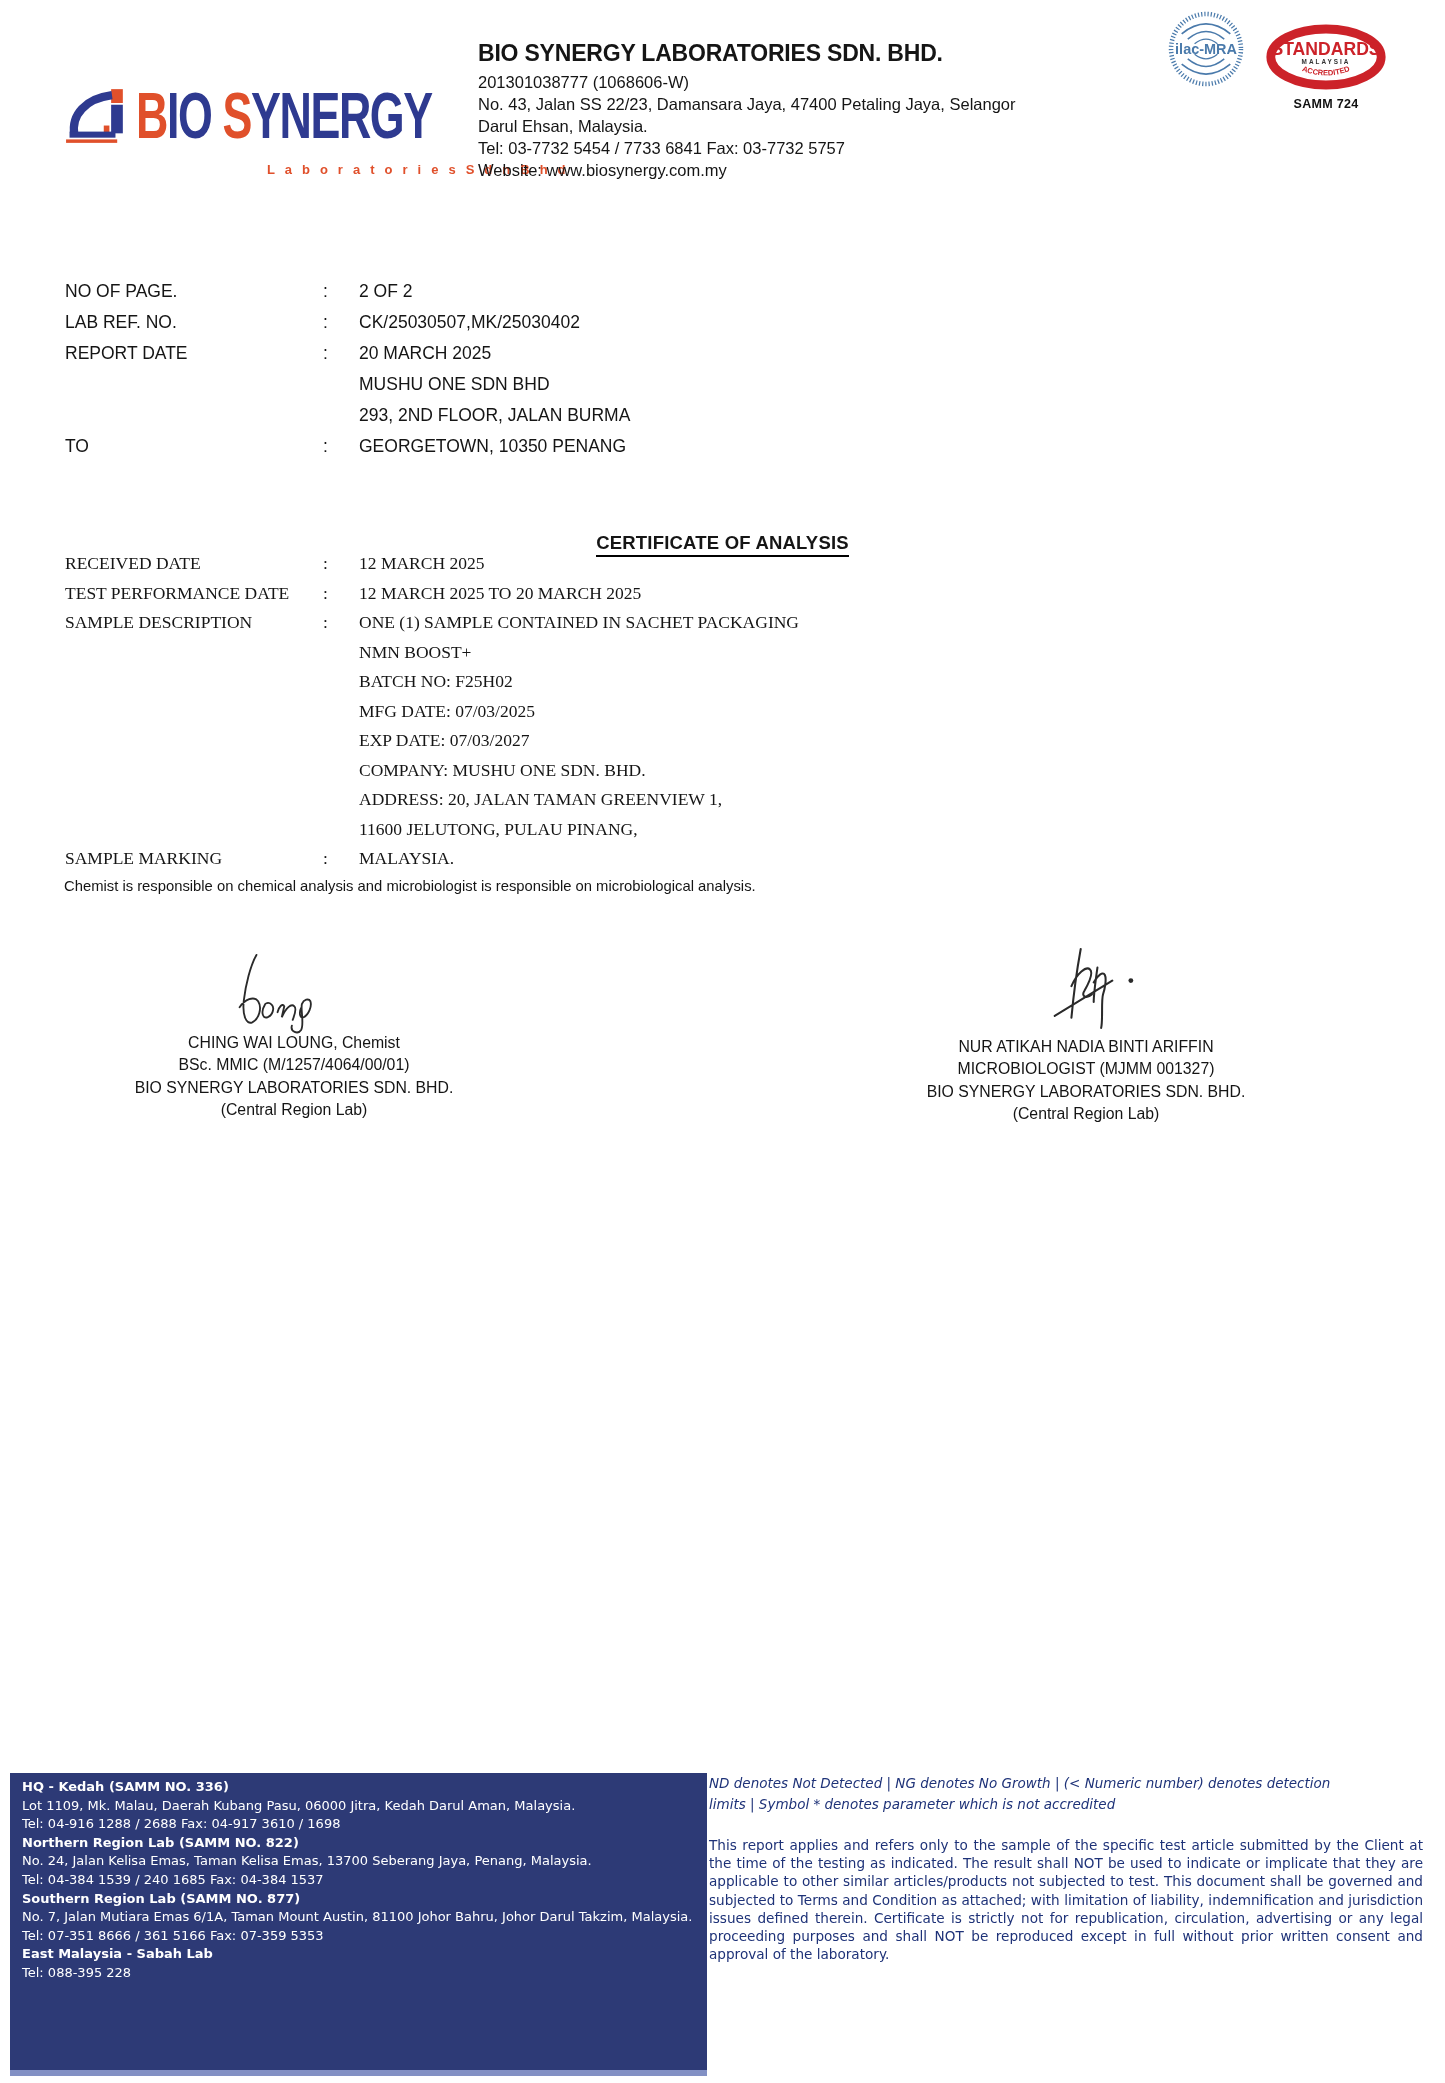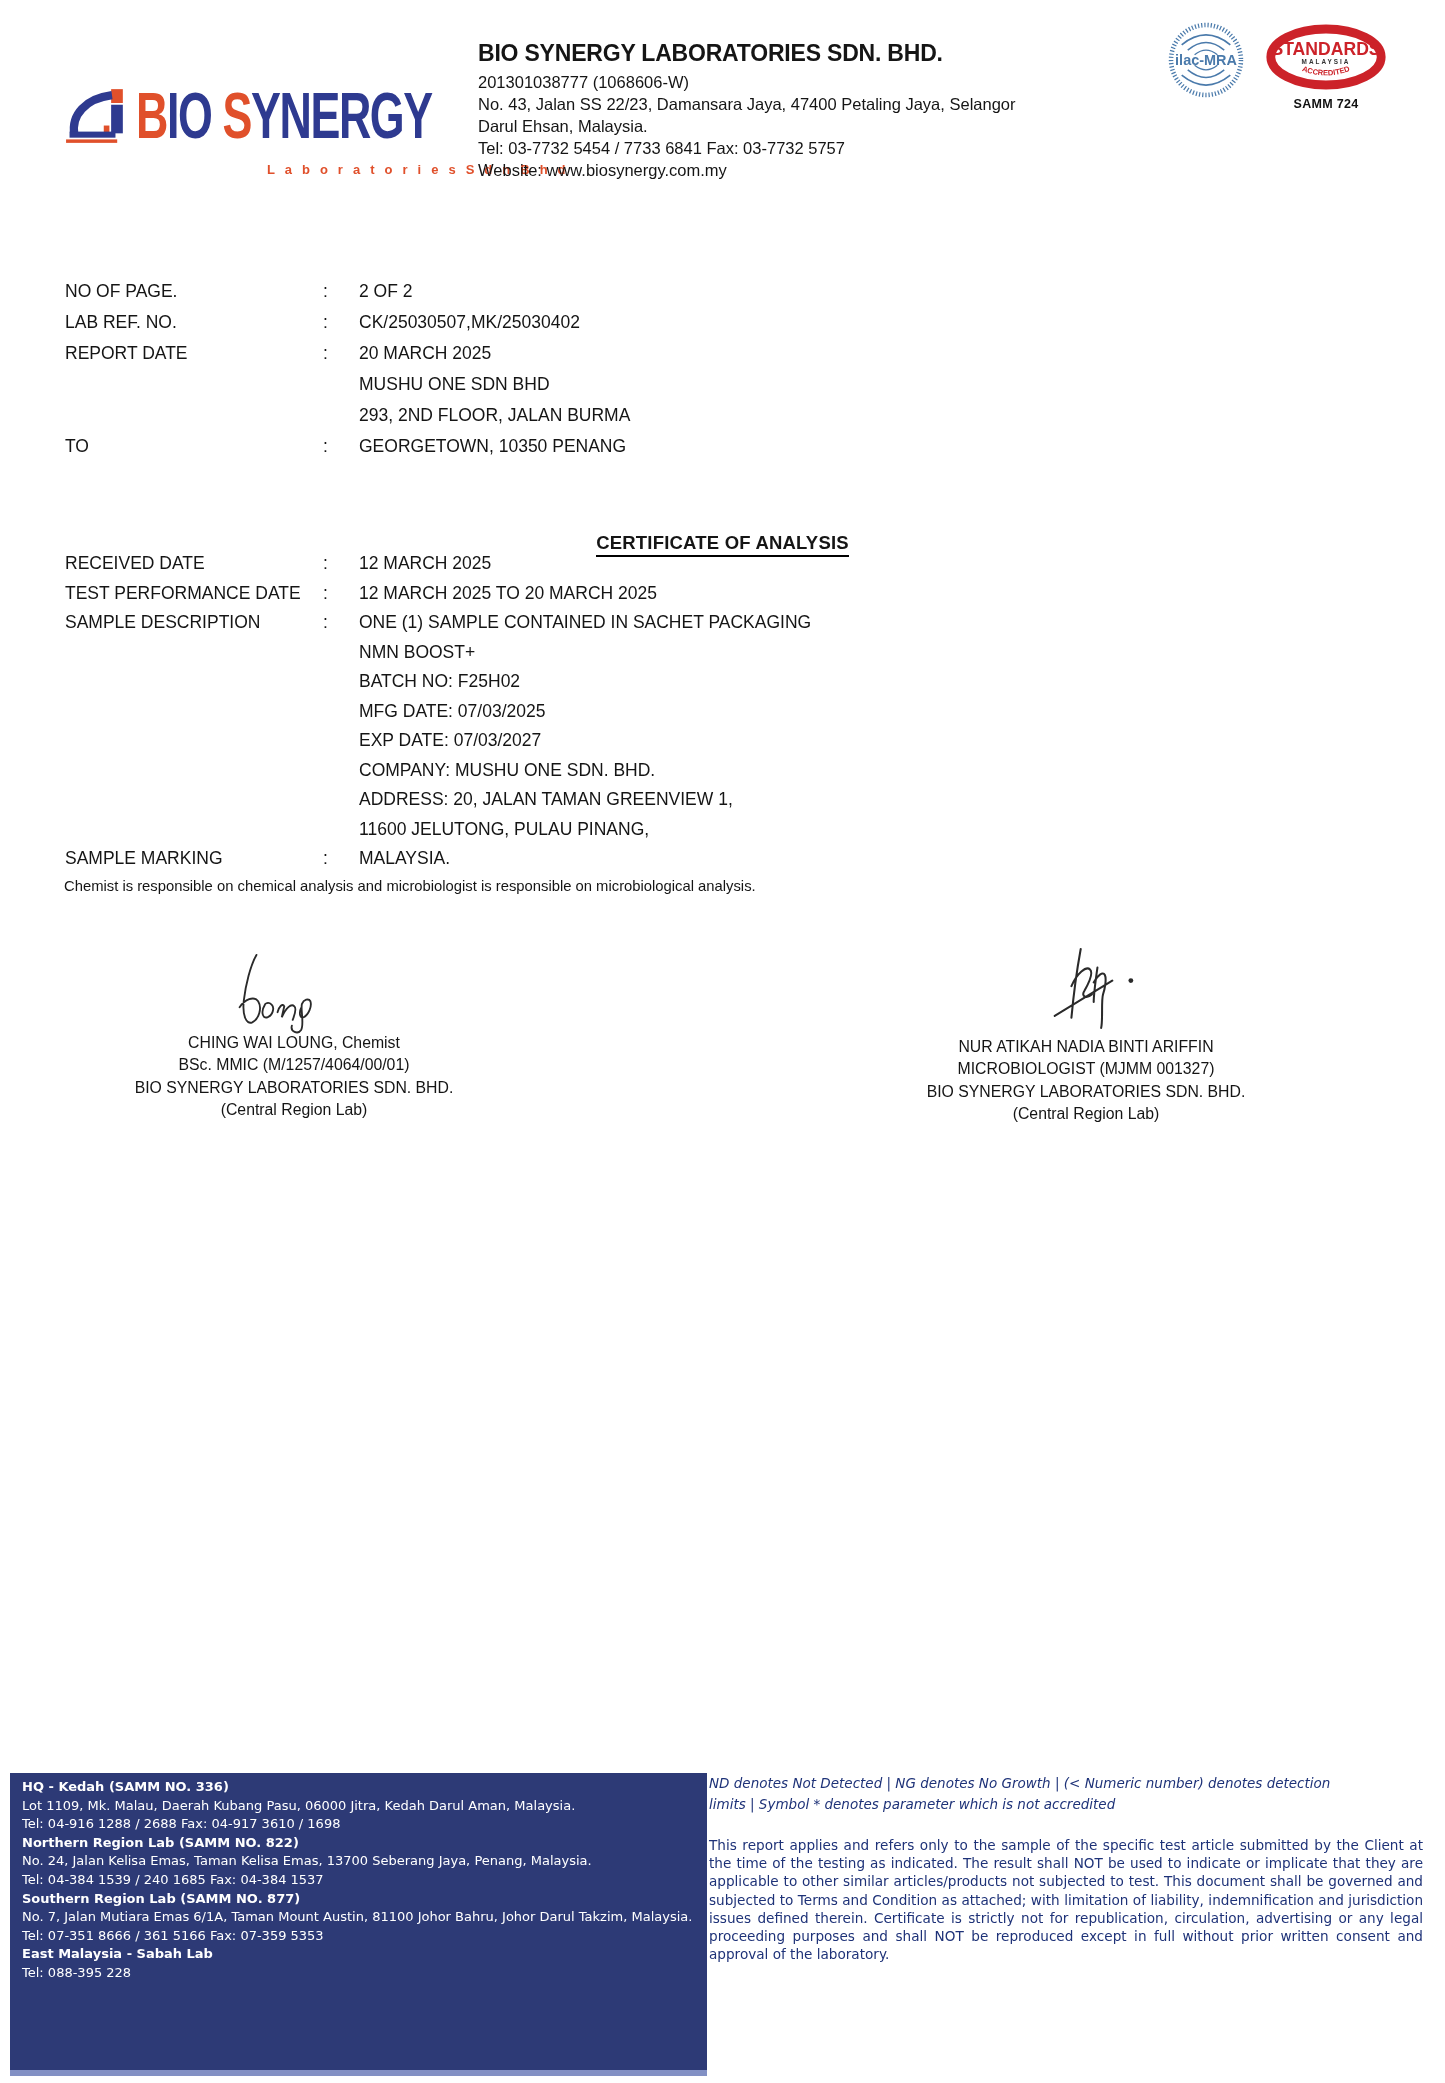"ilac-MRA" .seal-ilac { top: 22px -> 11px }
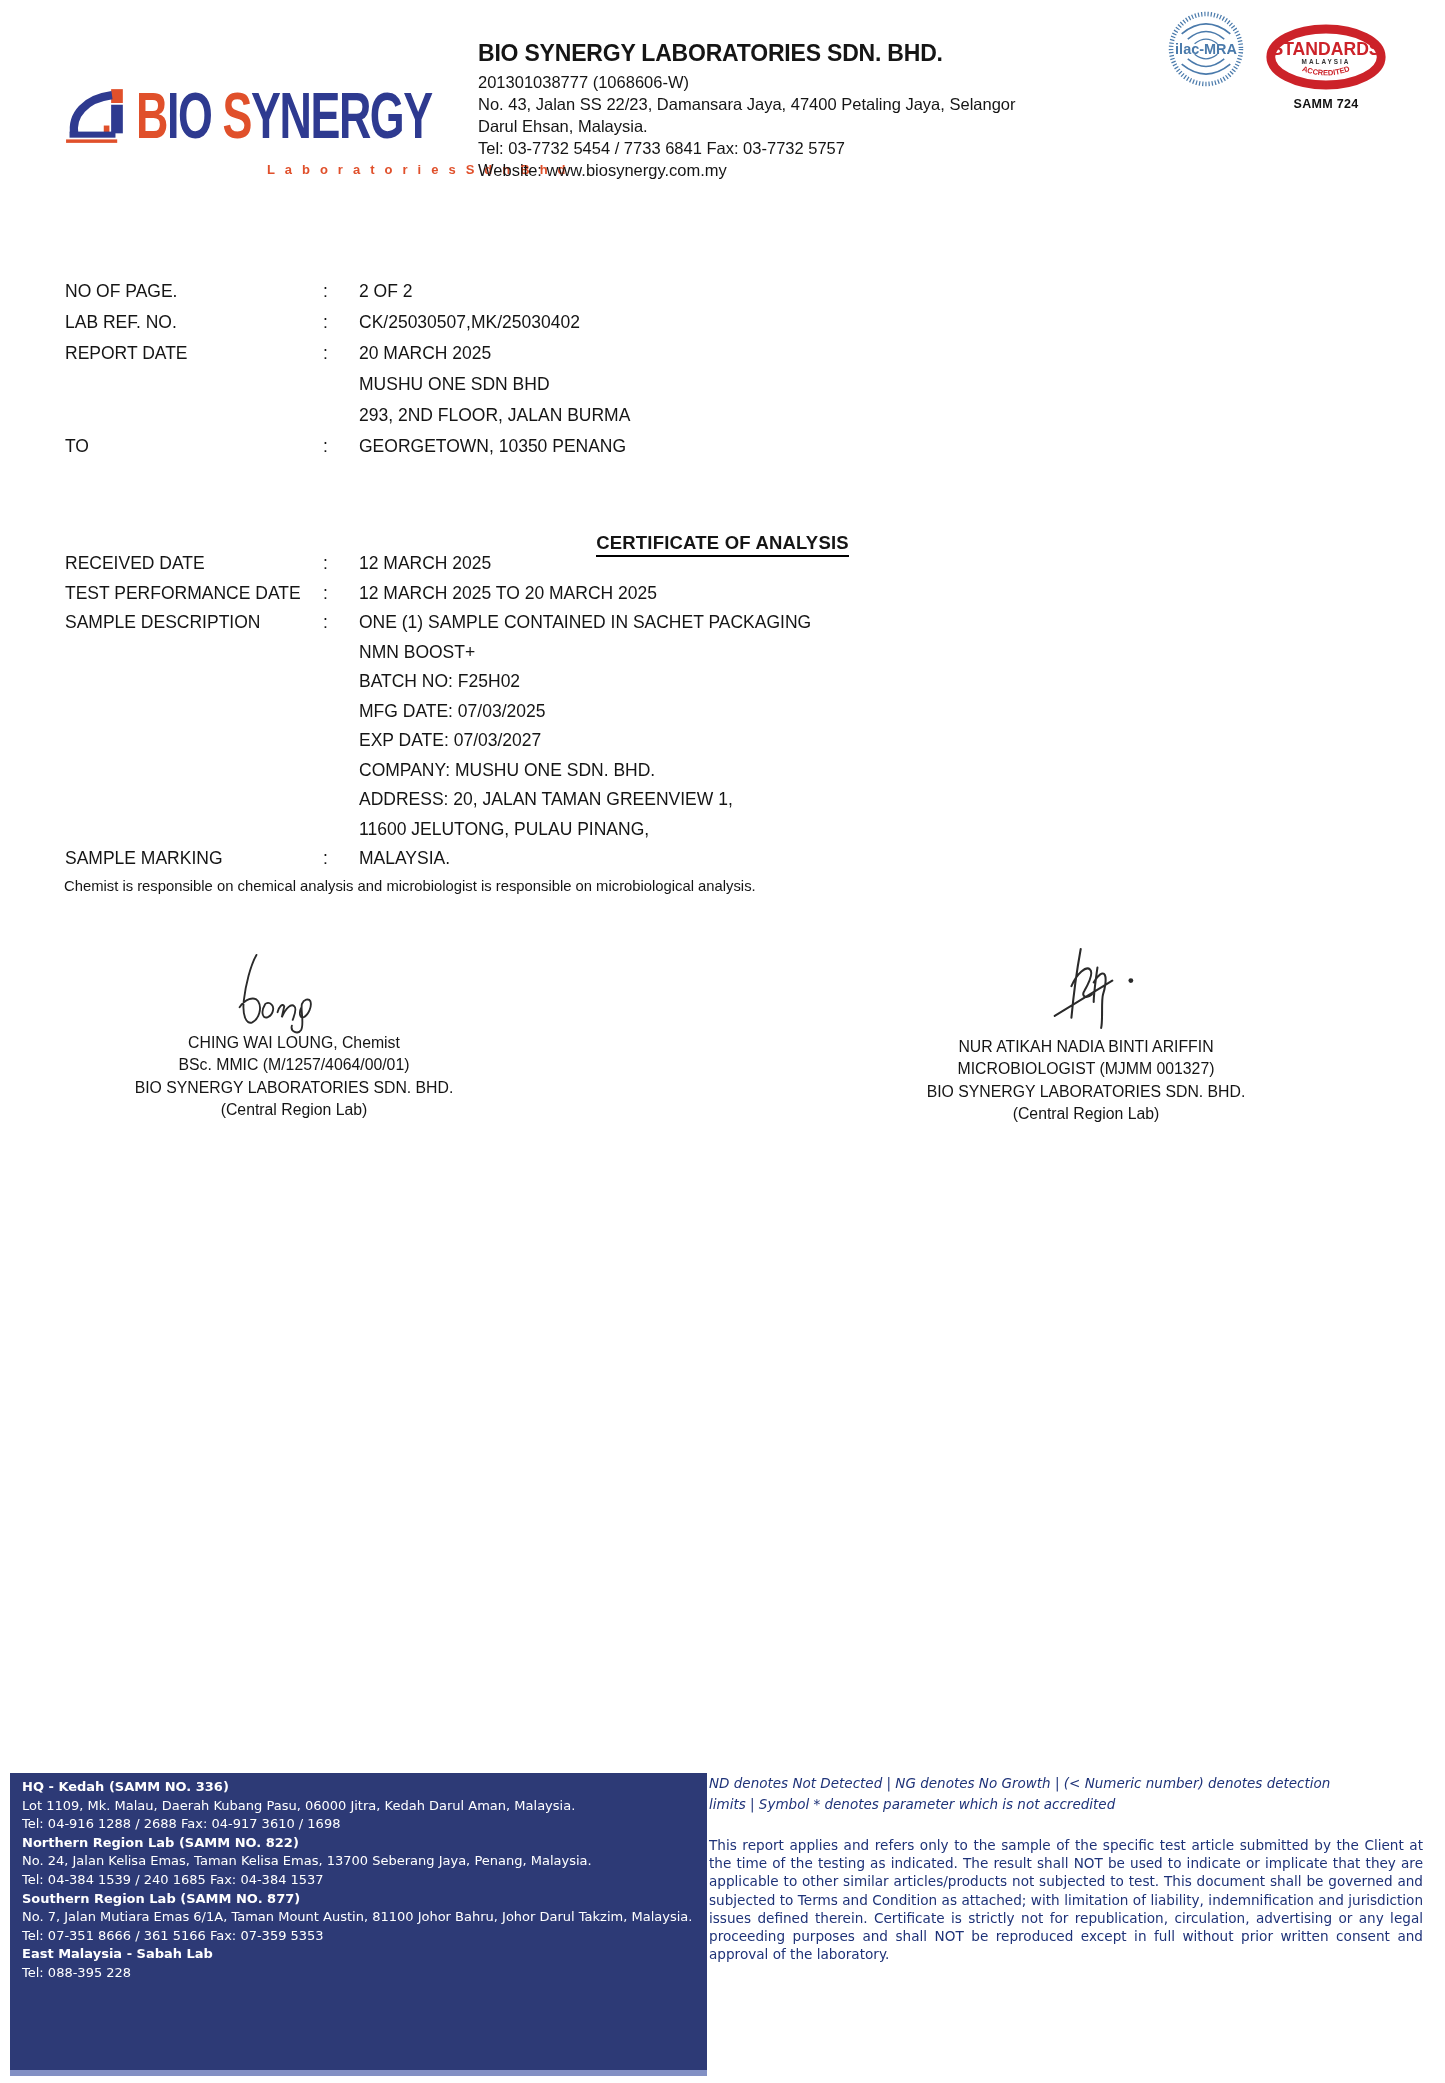"RECEIVED DATE" .detail .flabel,.detail .fcolon,.detail .fvalue div { font-family: none -> Liberation Serif, serif }
